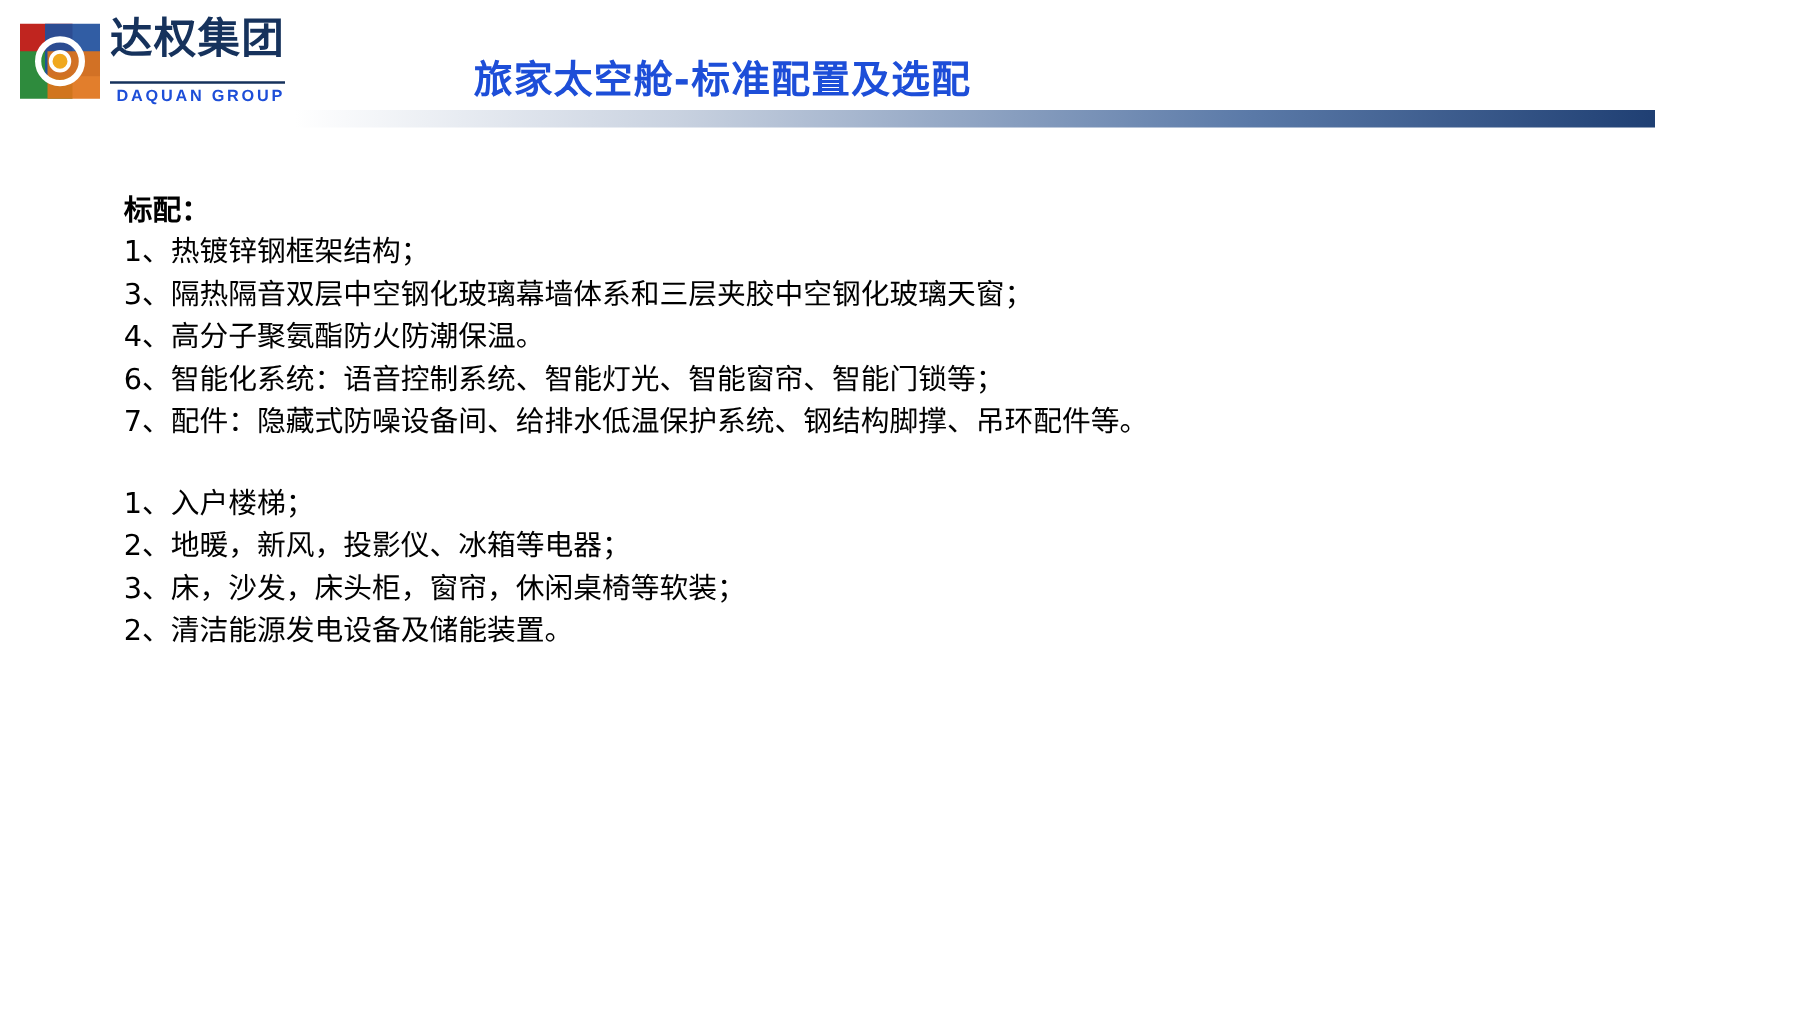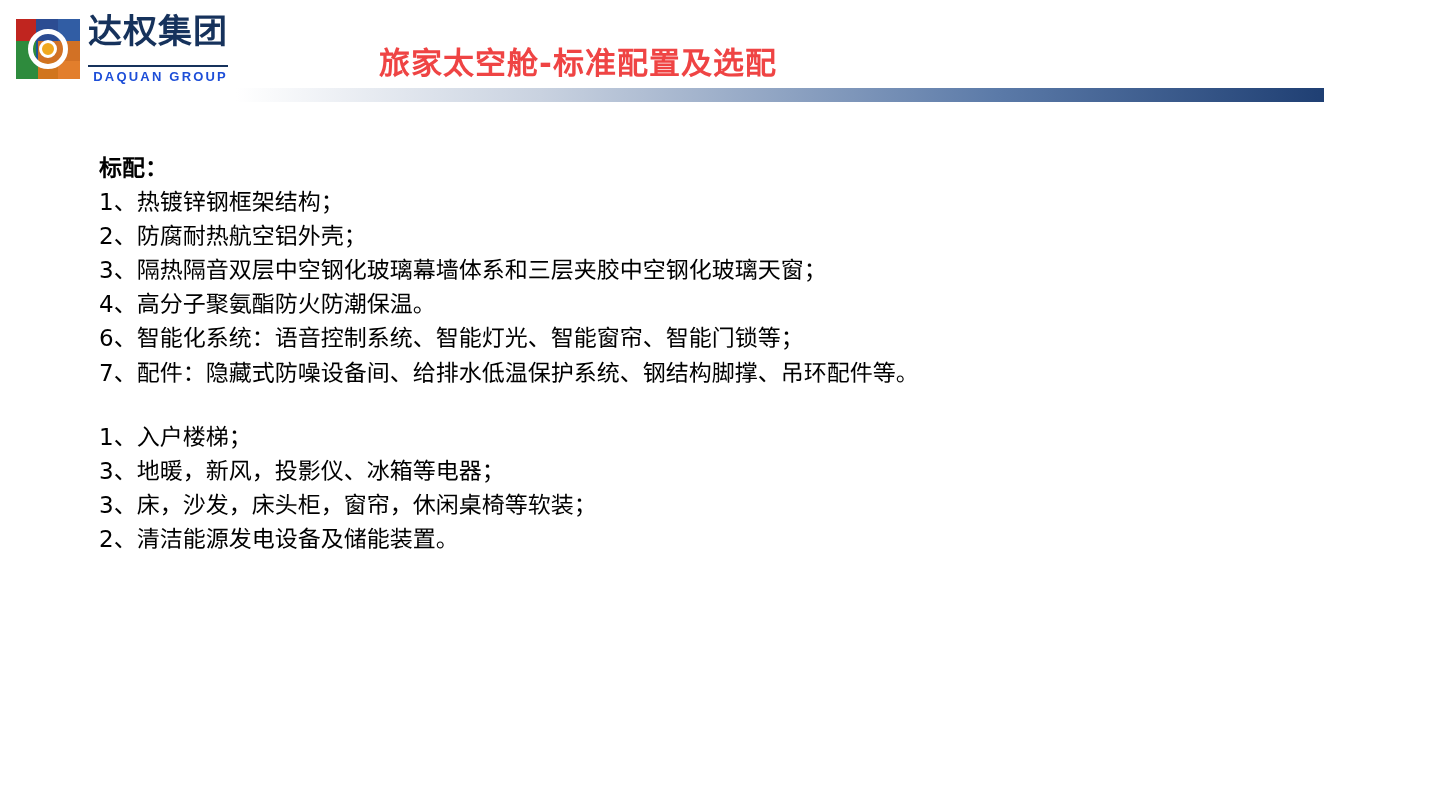"旅家太空舱-标准配置及选配" .slide-title { color: #ef4444 -> #1d4ed8 }
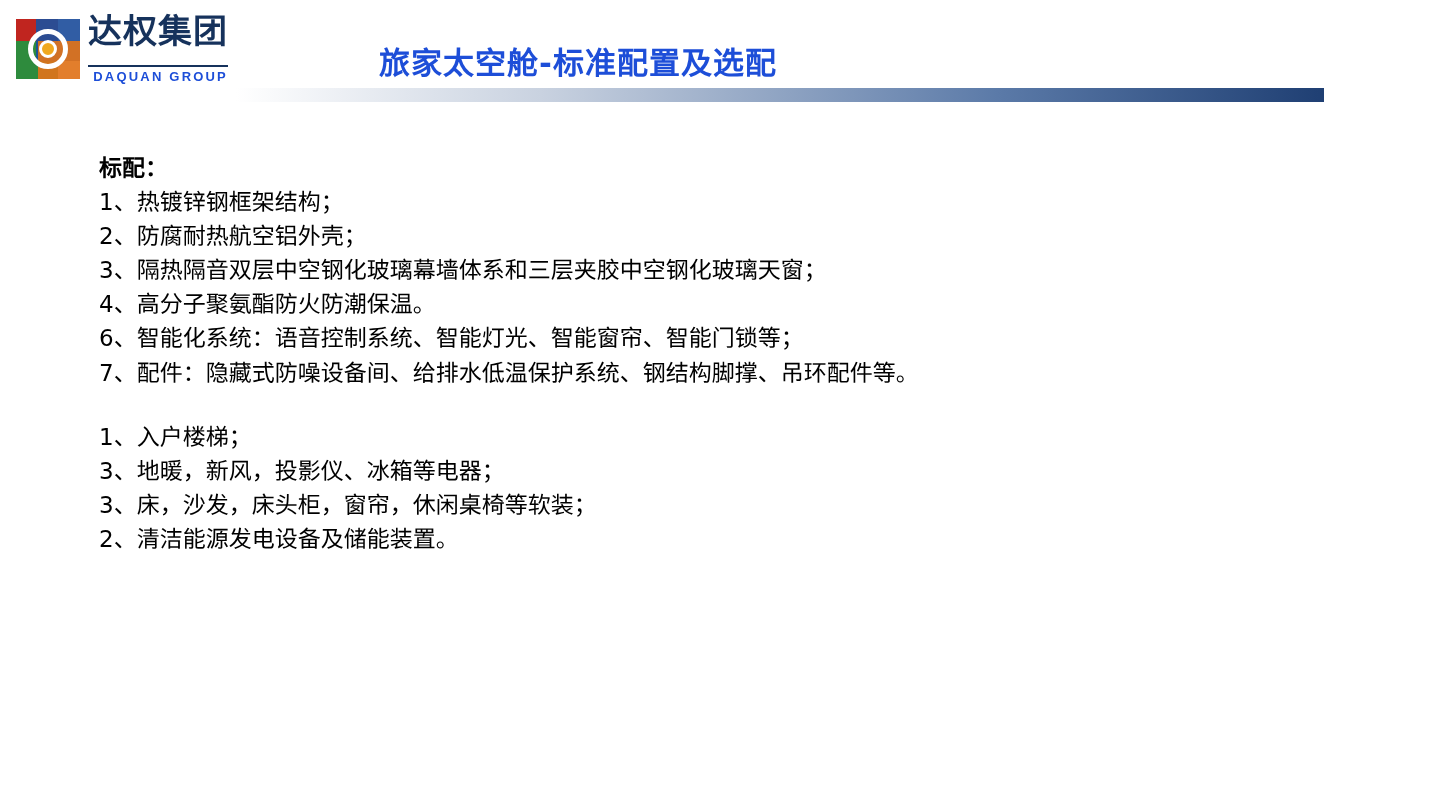"2、防腐耐热航空铝外壳；" div.line { html: <div>2、防腐耐热航空铝外壳；</div> -> none }
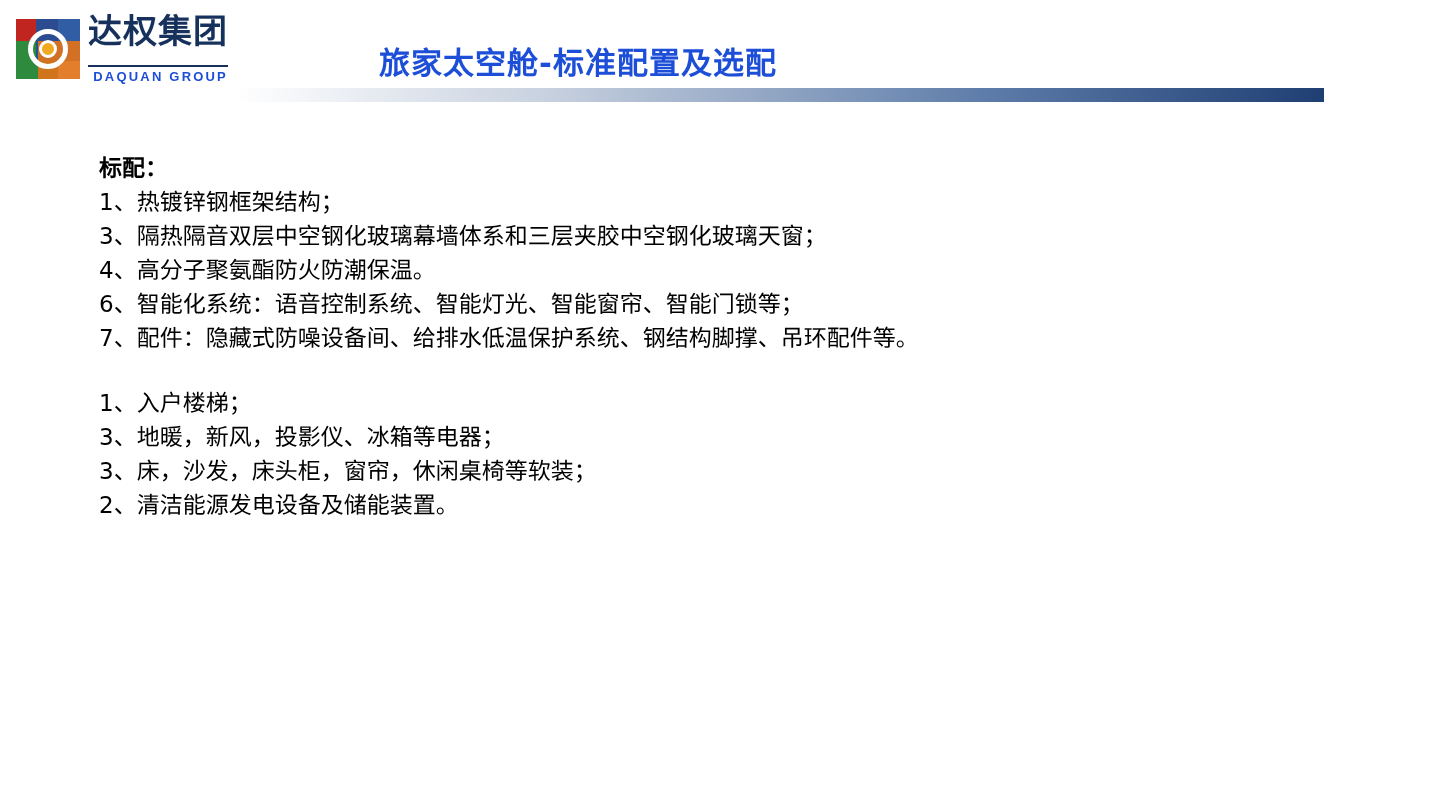"3、地暖，新风，投影仪、冰箱等电器；" div.line { text: 3 -> 2 }
